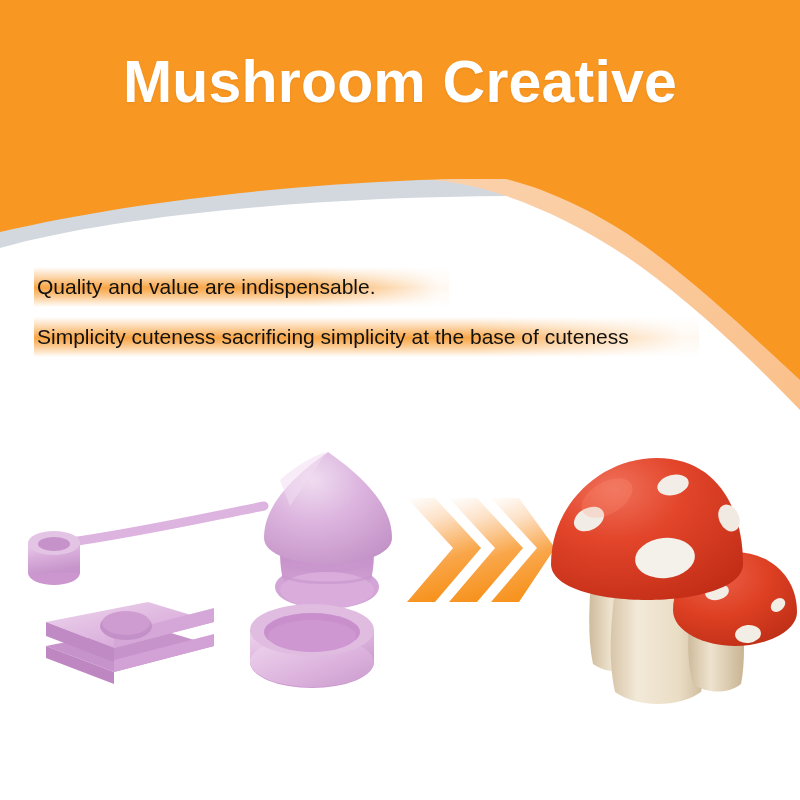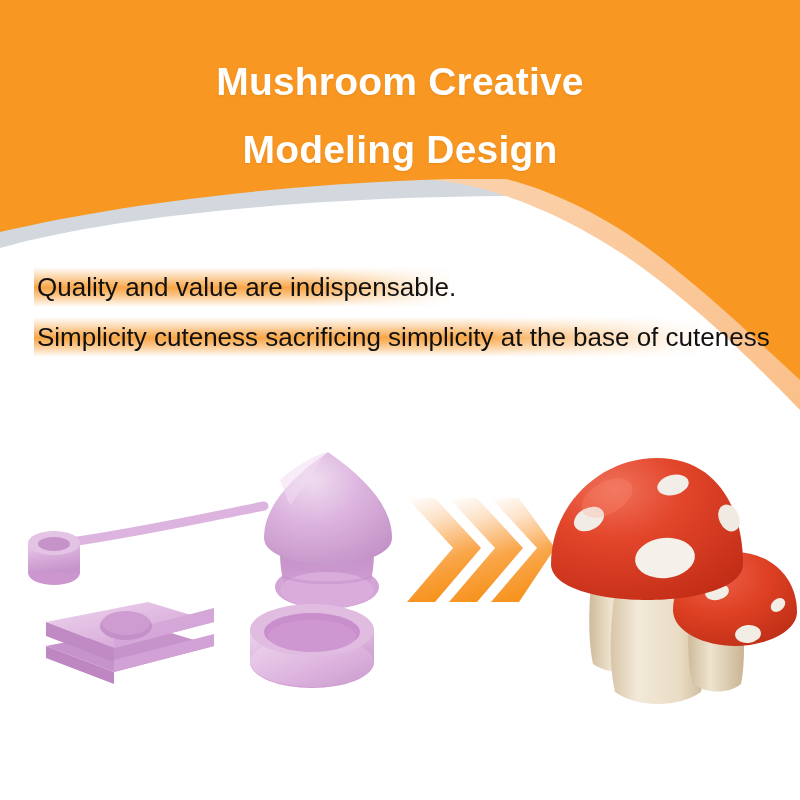"Mushroom Creative" #header-title { font-size: 39px -> 59px }
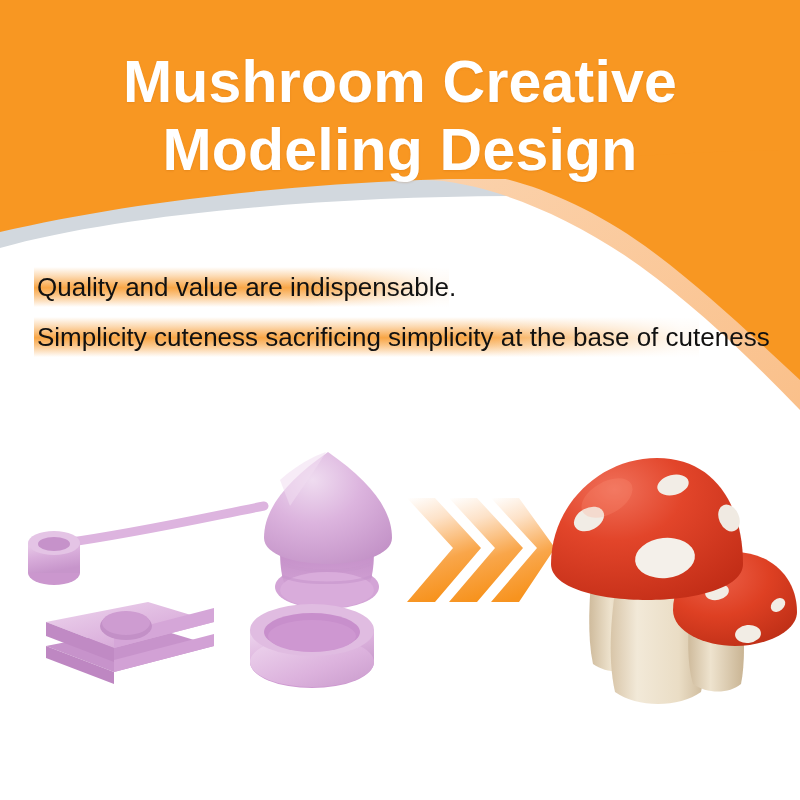"Modeling Design" span.tline { html: <span>Modeling Design</span> -> none }
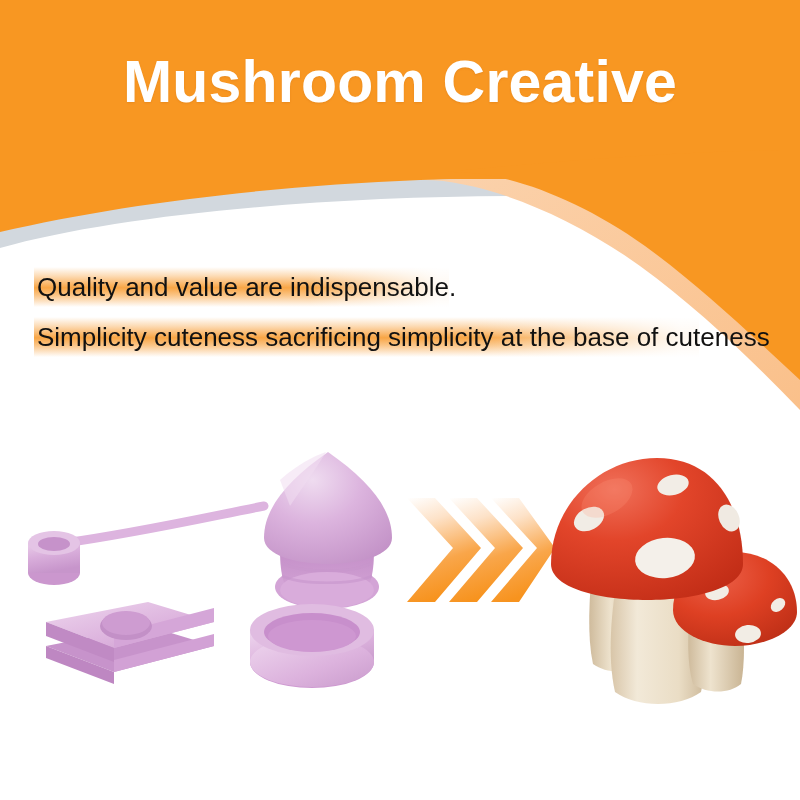"Quality and value are indispensable." .tagline-row .txt { font-size: 26px -> 21px }
